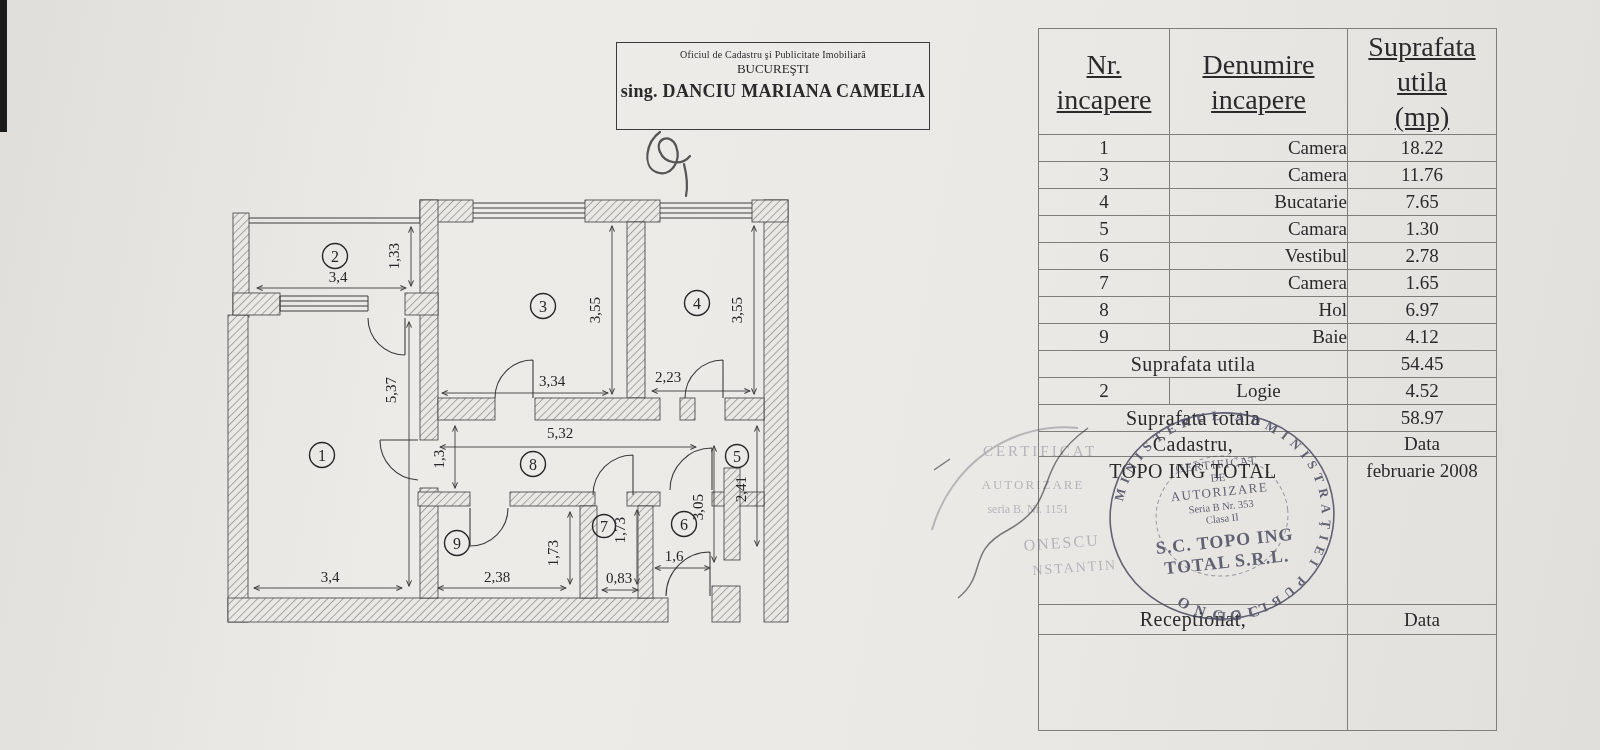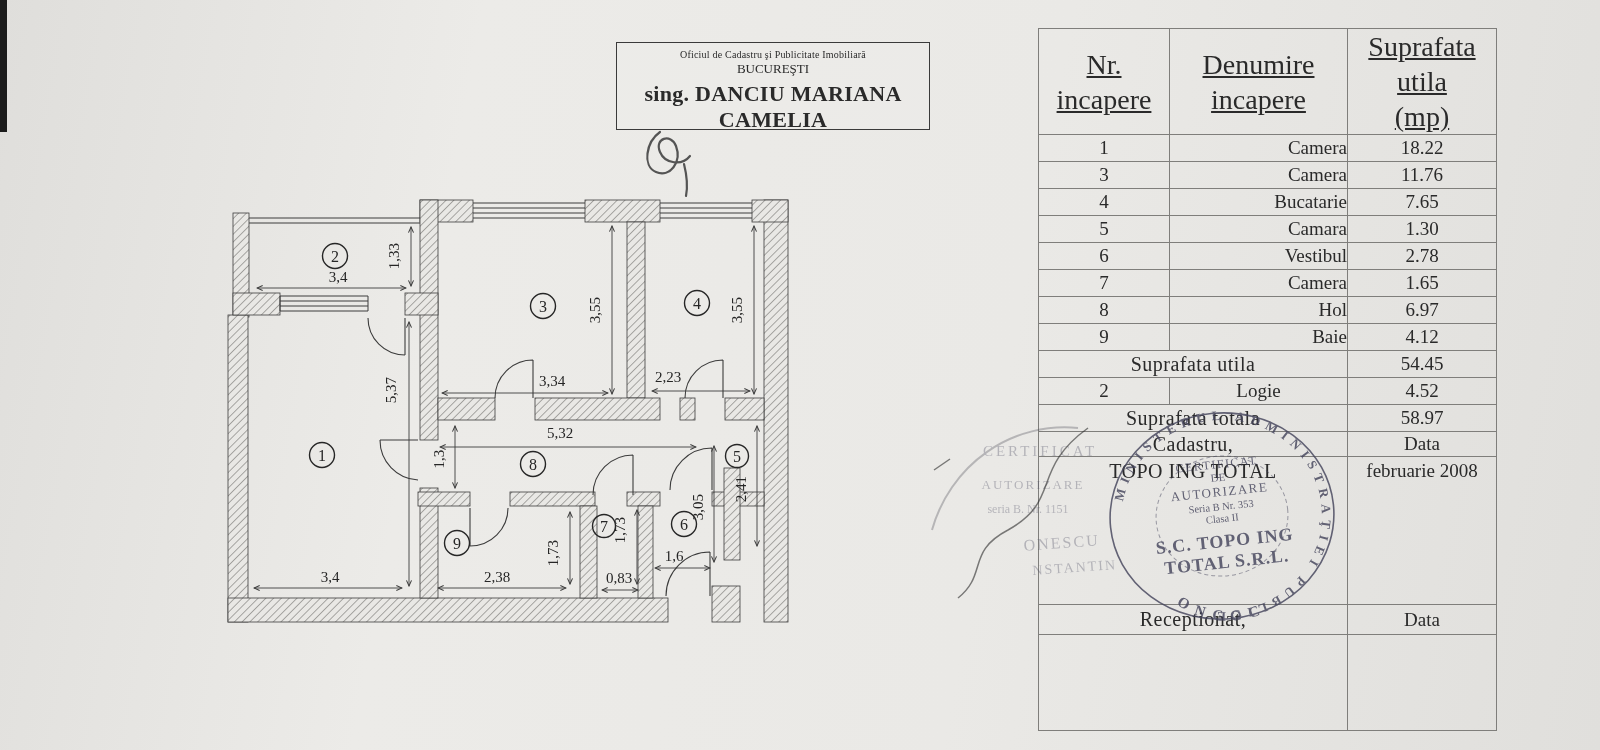"sing. DANCIU MARIANA CAMELIA" .hdr-l3 { font-size: 22px -> 18px }
